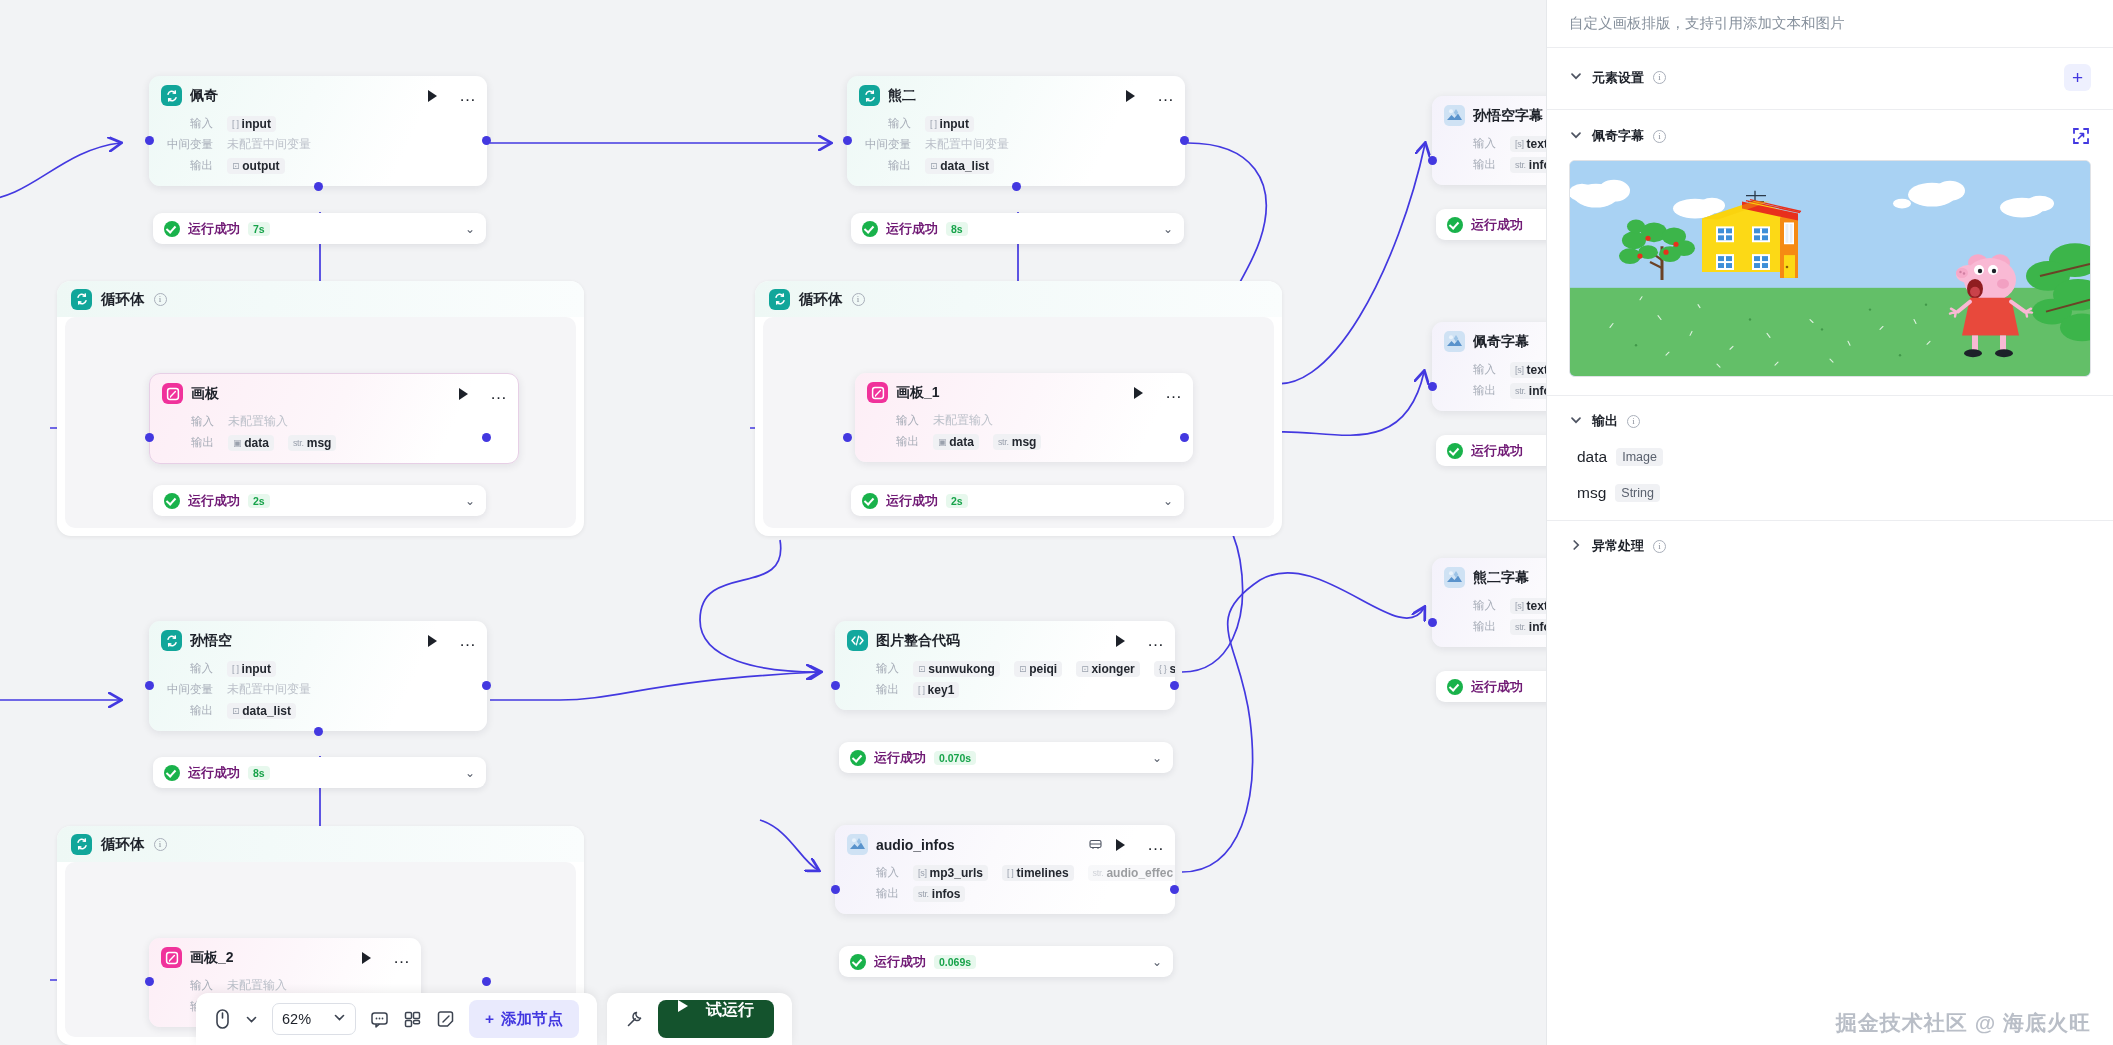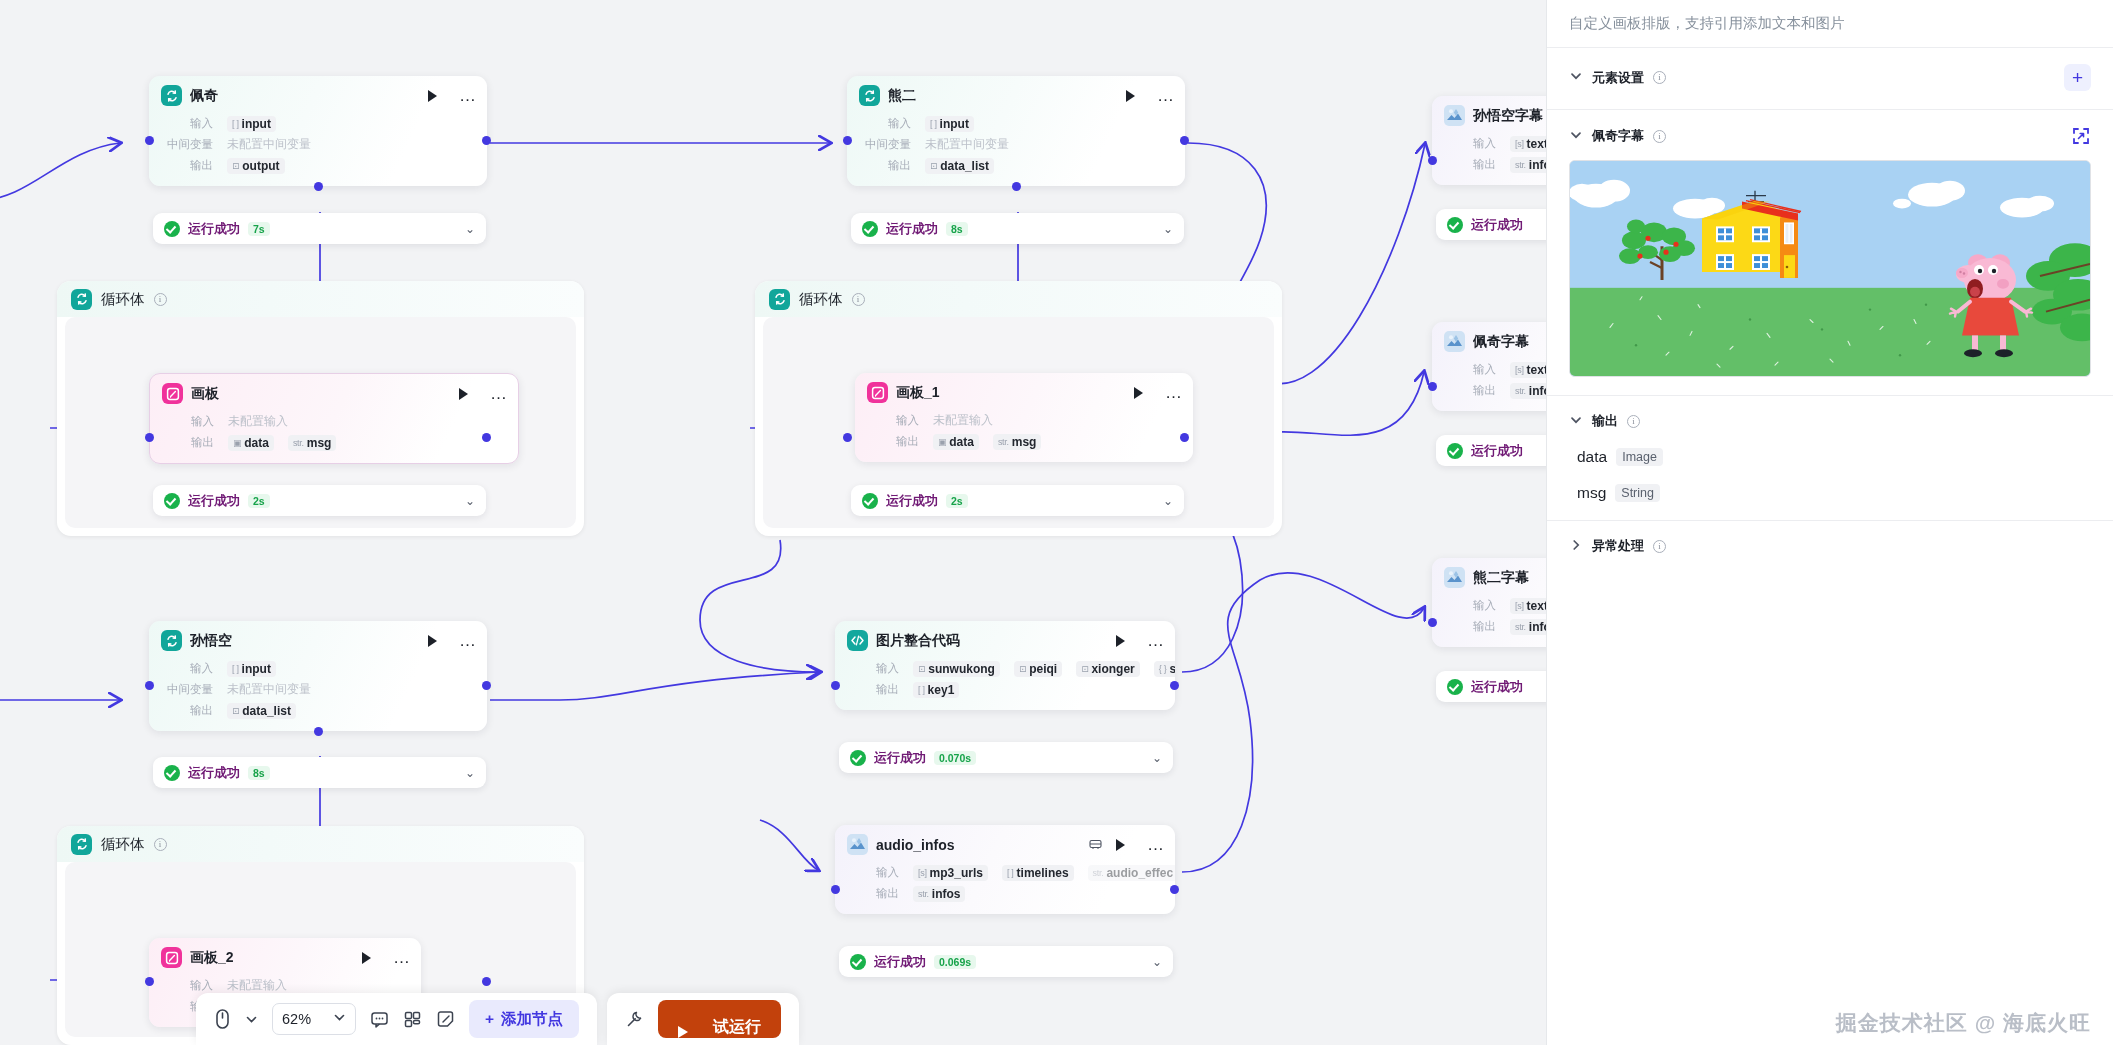"循环体" .loop-title { font-weight: 400 -> 700 }
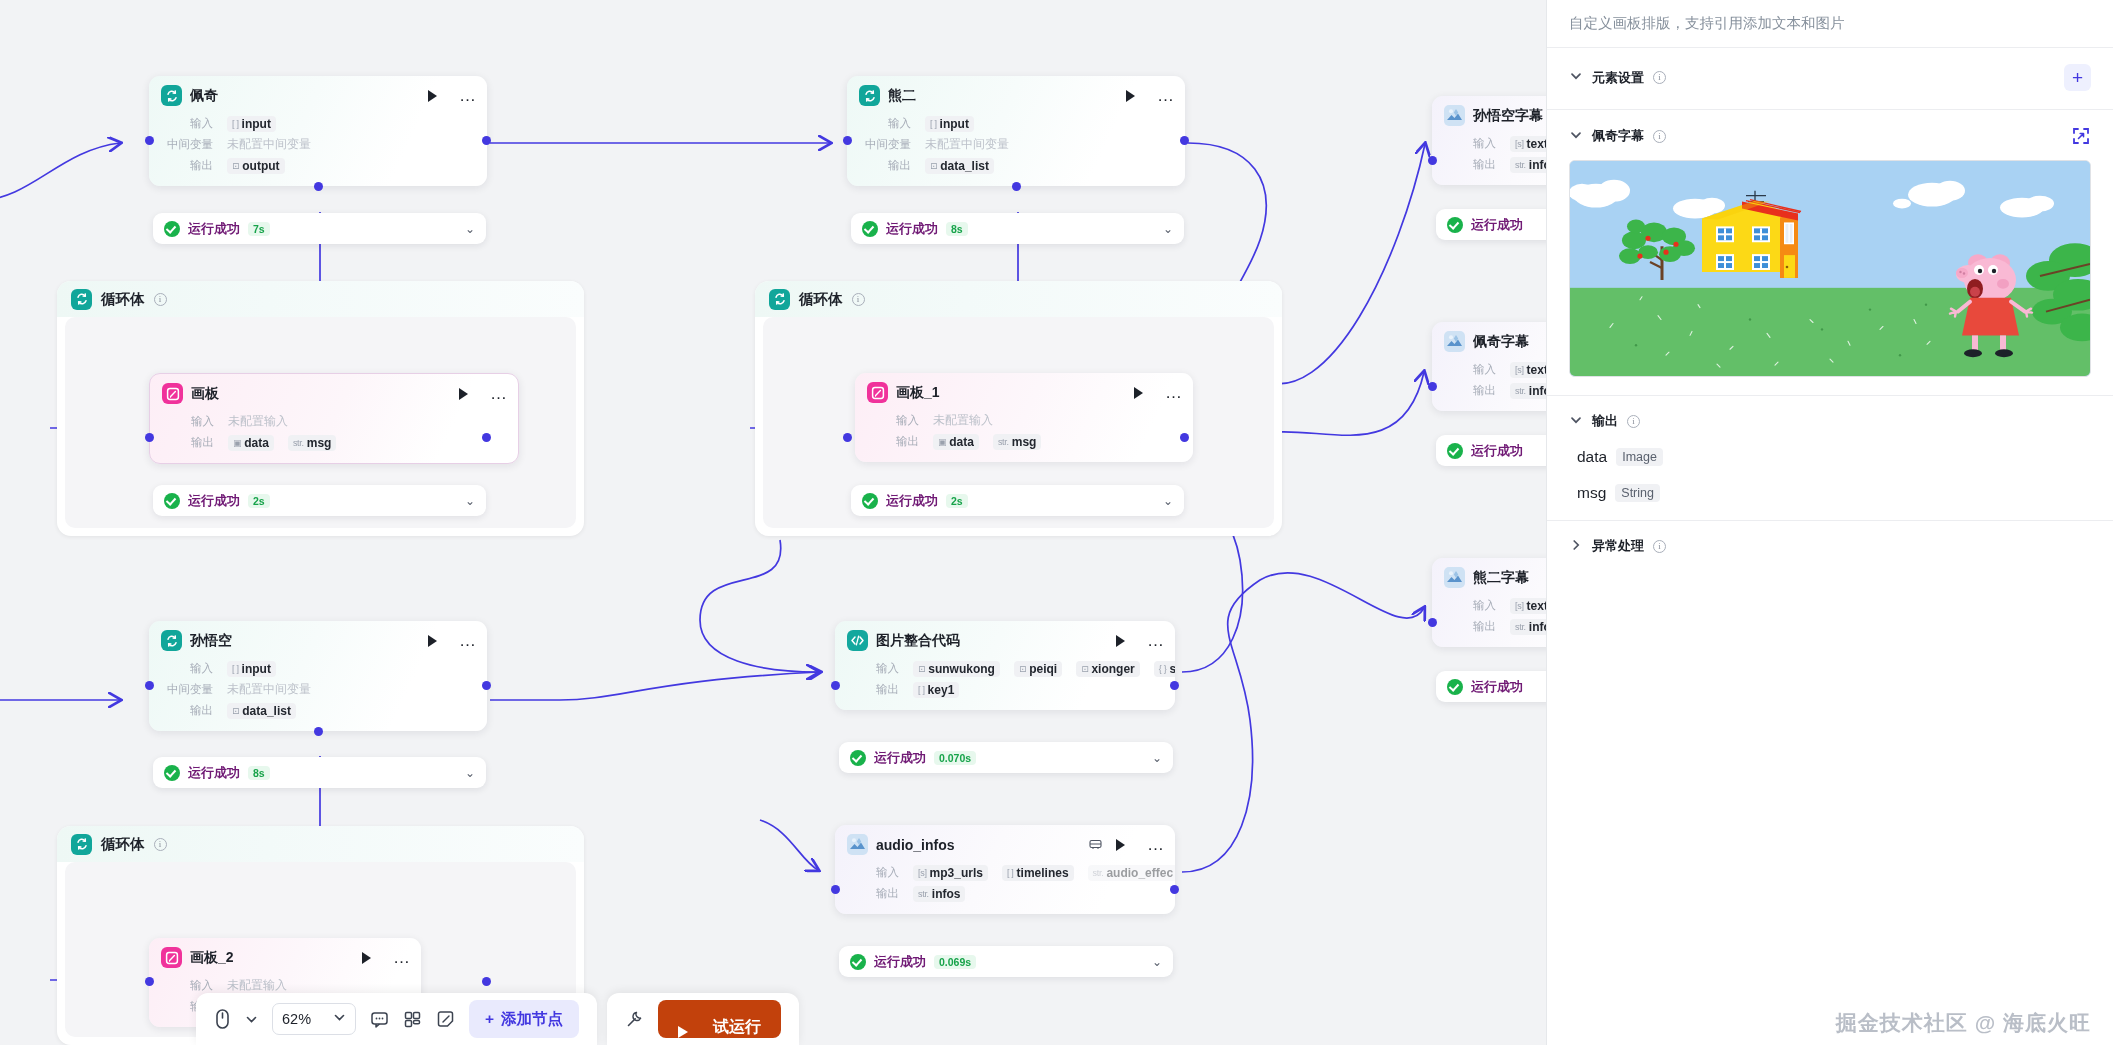"试运行" .runbtn { align-items: flex-end -> flex-start; background: #c2410c -> #14532d; gap: 25px -> 18px }
